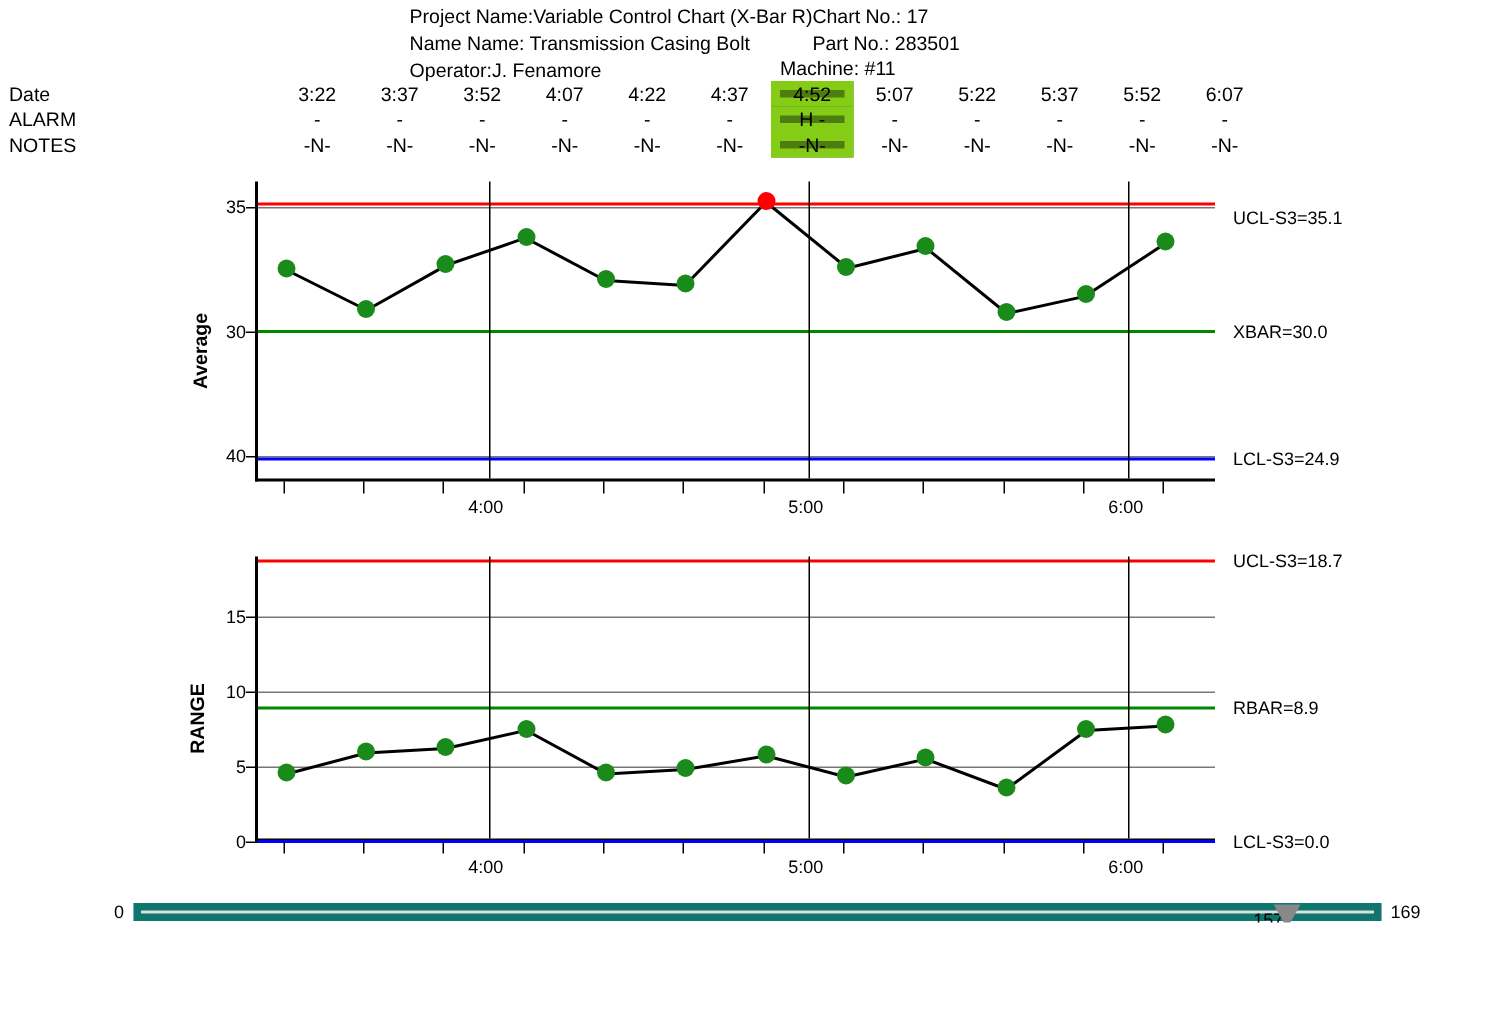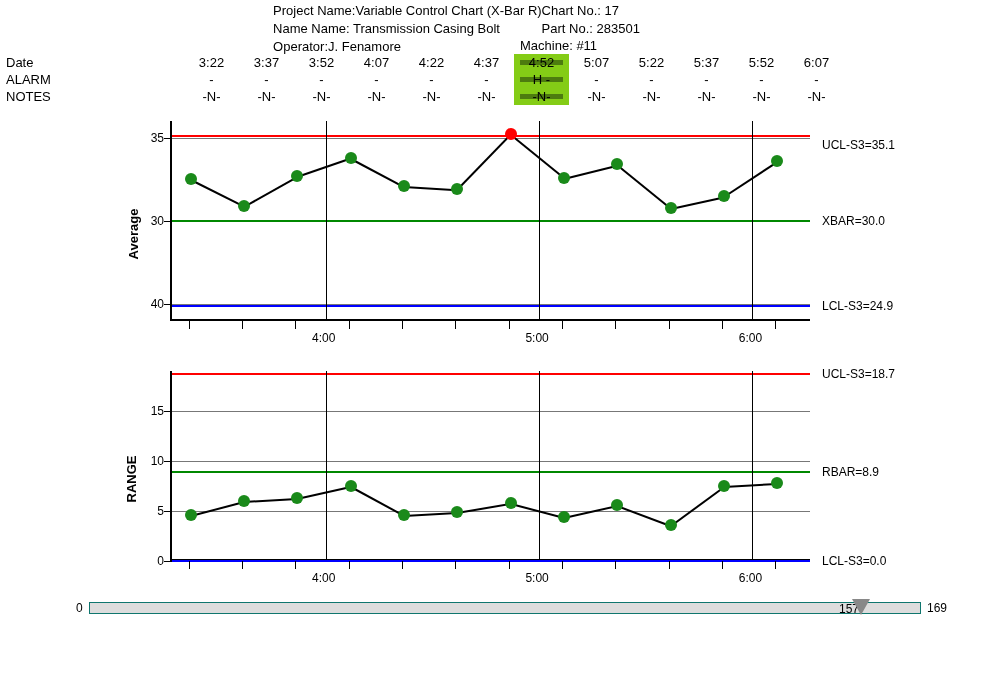"157" .track { border: 1px solid #0f766e -> 5px solid #0f766e }
